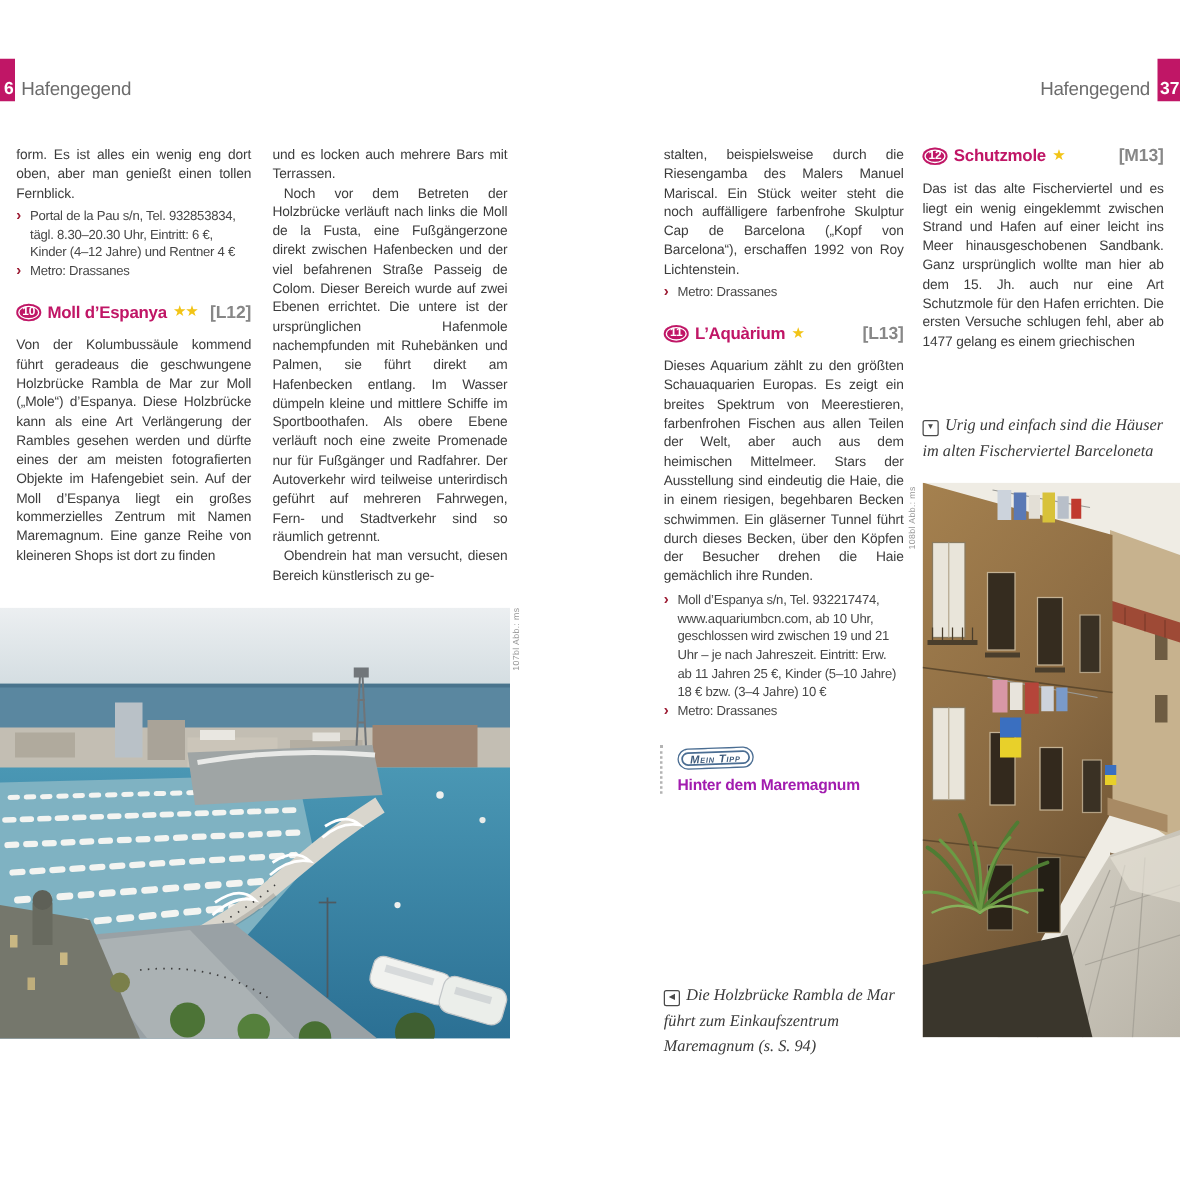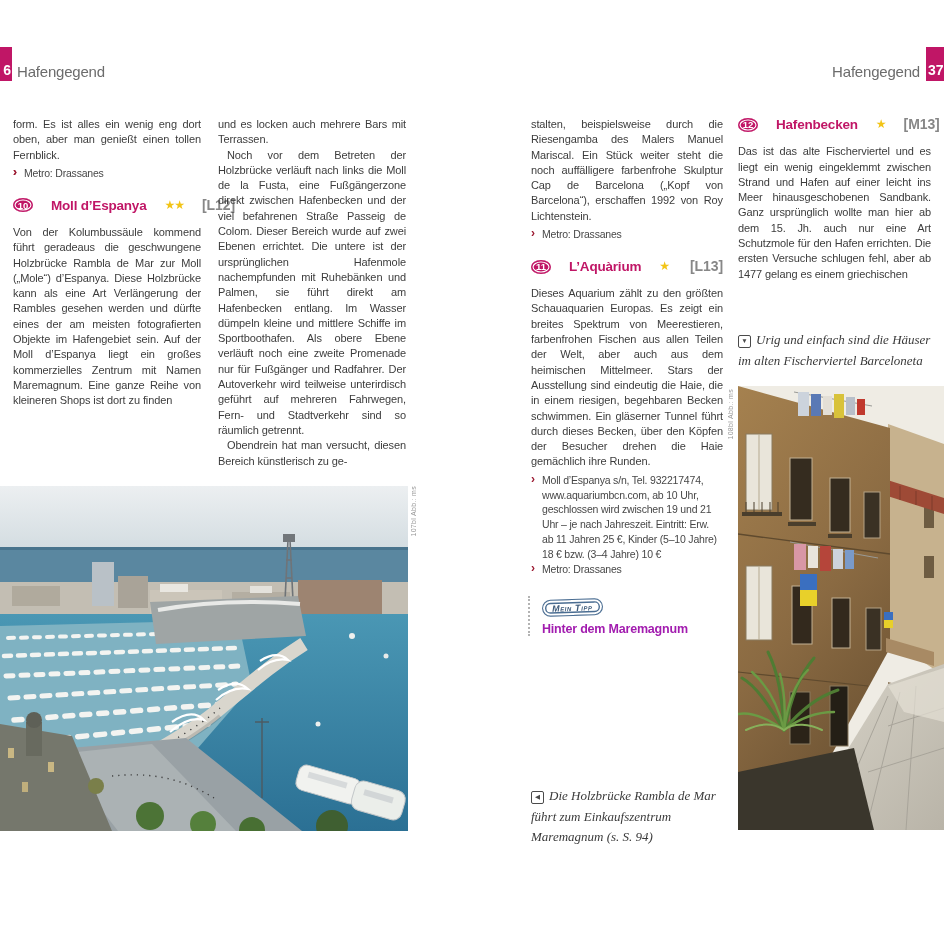"12" .section-head { gap: 18px -> 5px }
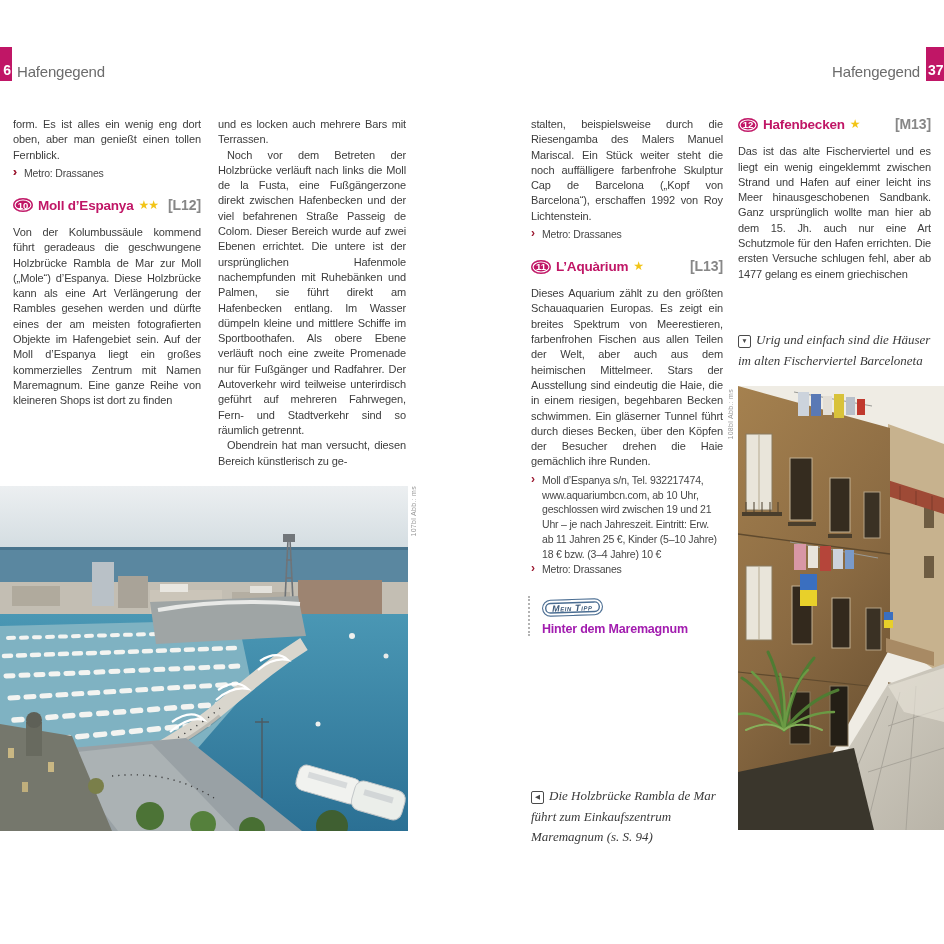"Hafenbecken" span.sec-title { text: Hafenbecken -> Schutzmole }
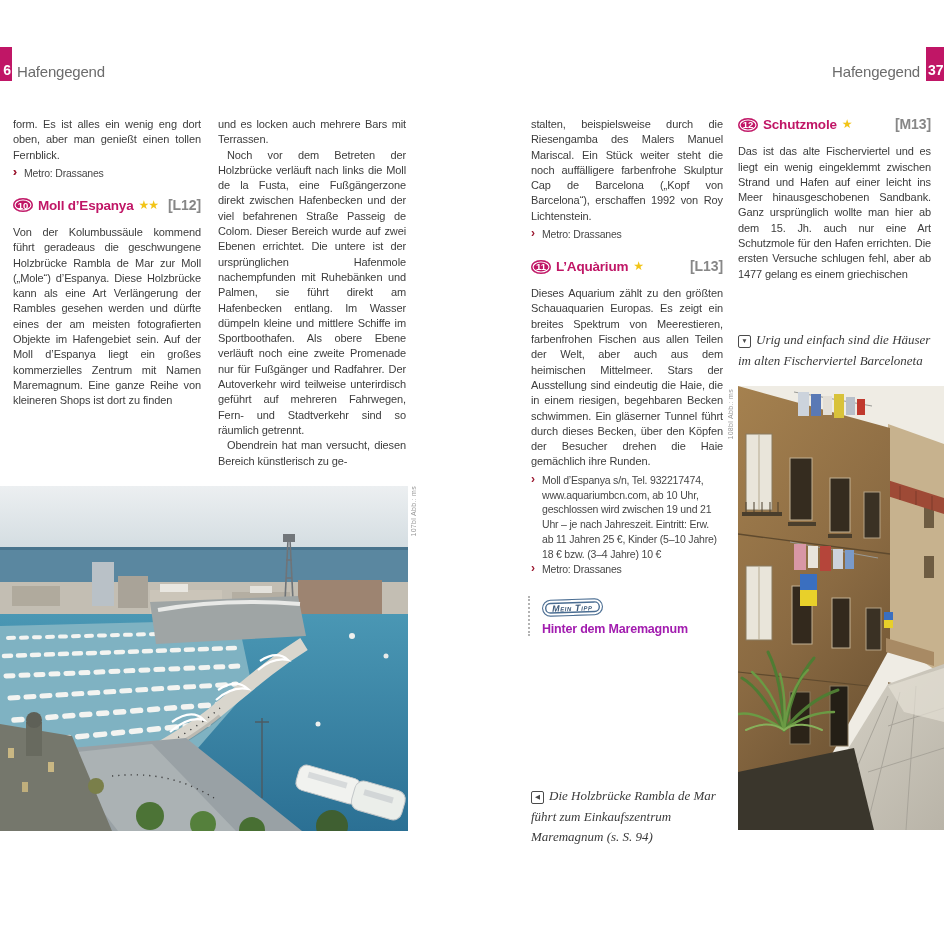"Portal de la Pau s/n," span { html: none -> <span>Portal de la Pau s/n, Tel. 932853834, tägl. 8.30–20.30 Uhr, Eintritt: 6 €, Kinder (4–12 Jahre) und Rentner 4 €</span> }
